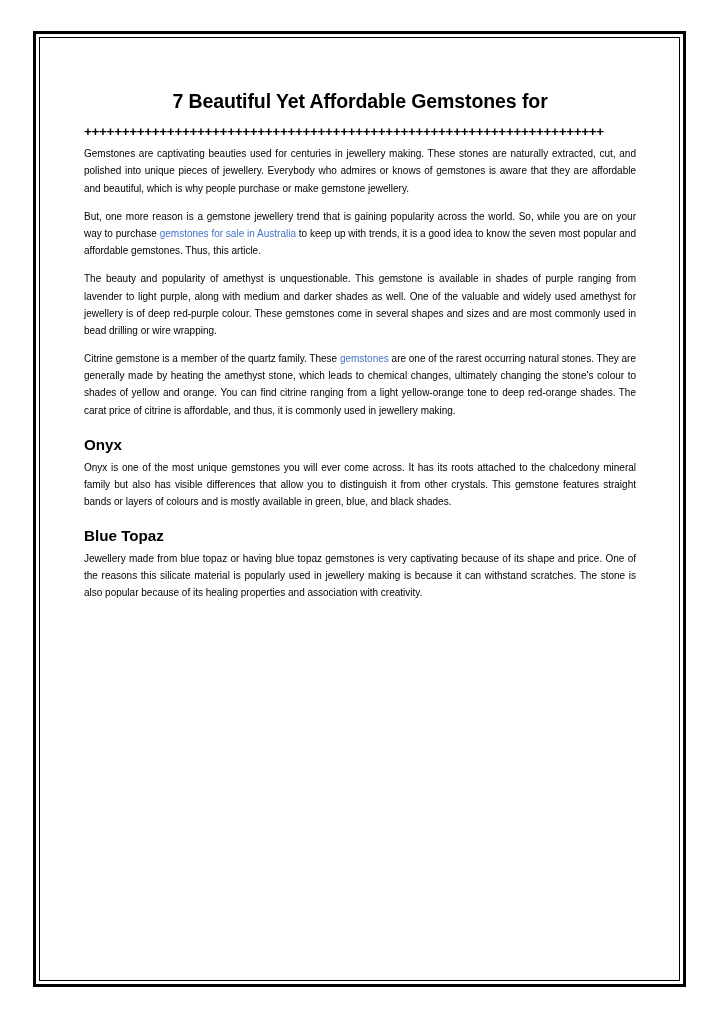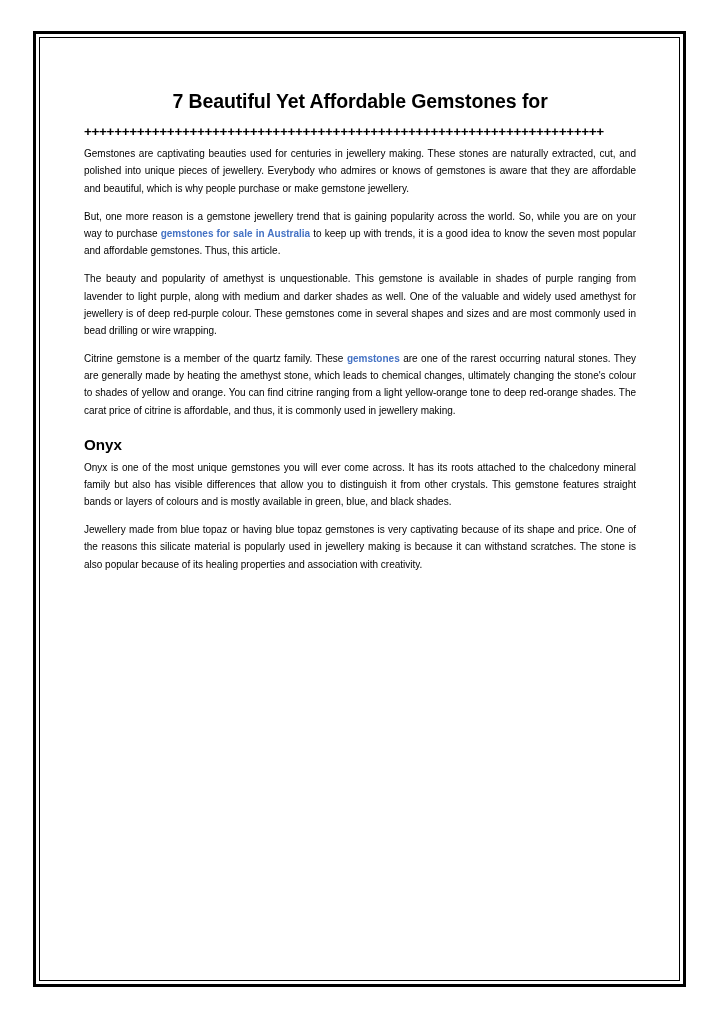"gemstones for sale in Australia" a.inline-link { font-weight: bold -> none }
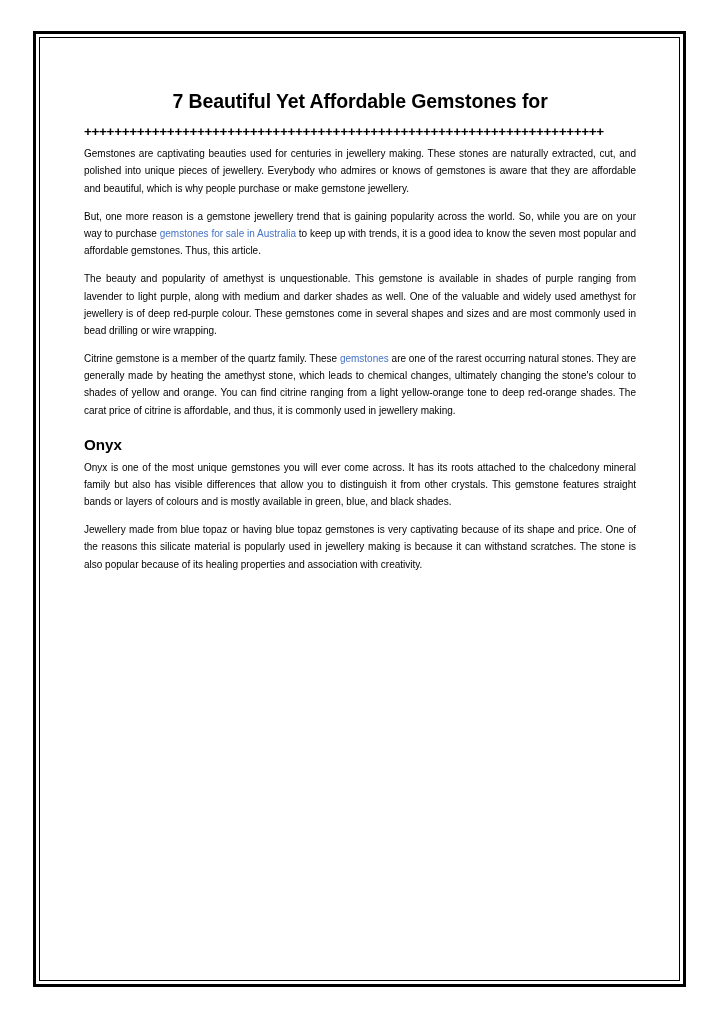"Blue Topaz" h2.section-heading { html: none -> <h2>Blue Topaz</h2> }
